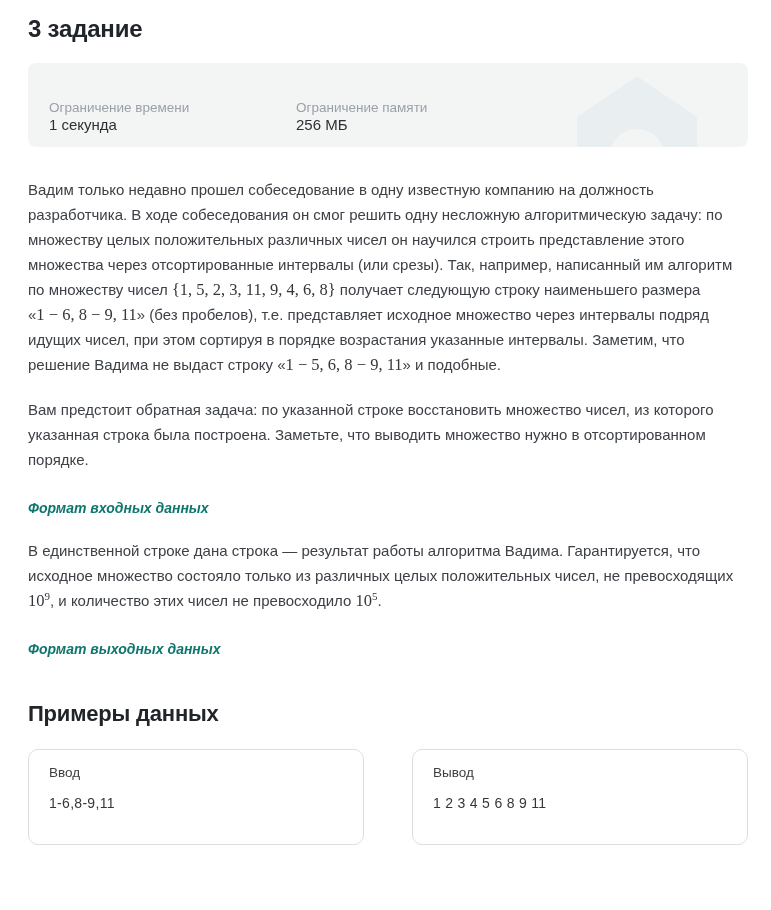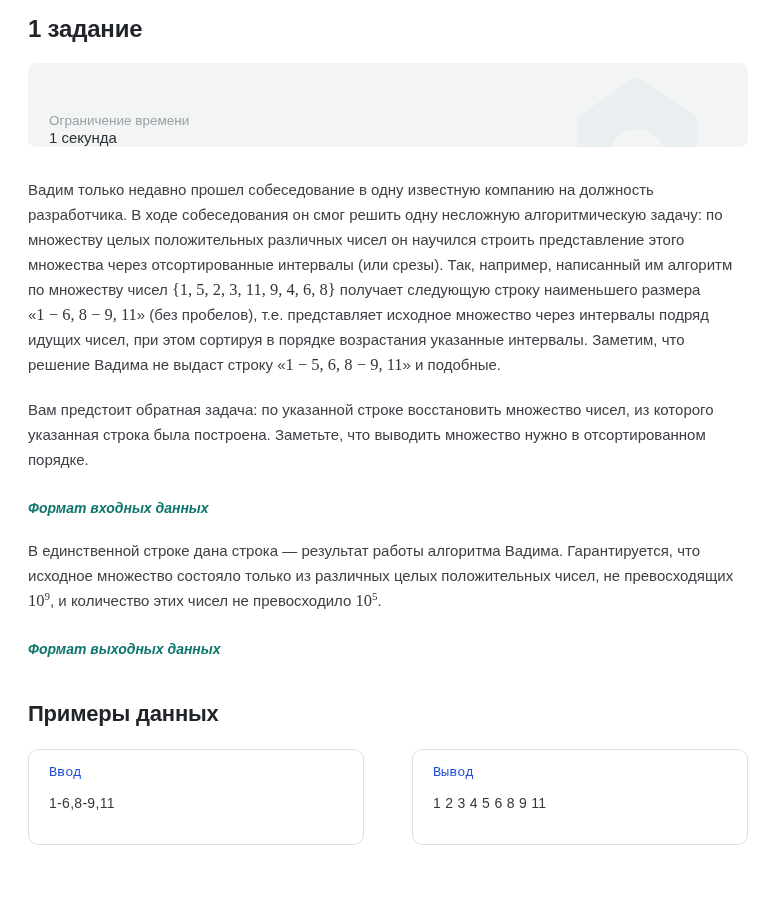"1 задание" h1.page-title { text: 1 -> 3 }
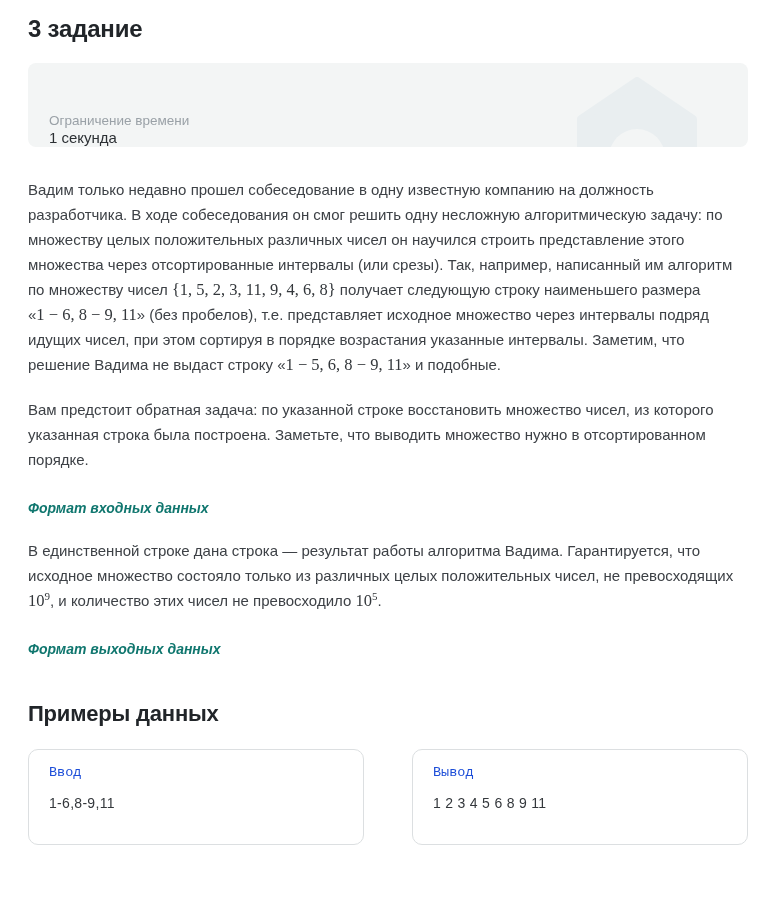"Ограничение времени" .limits { align-items: flex-end -> center }
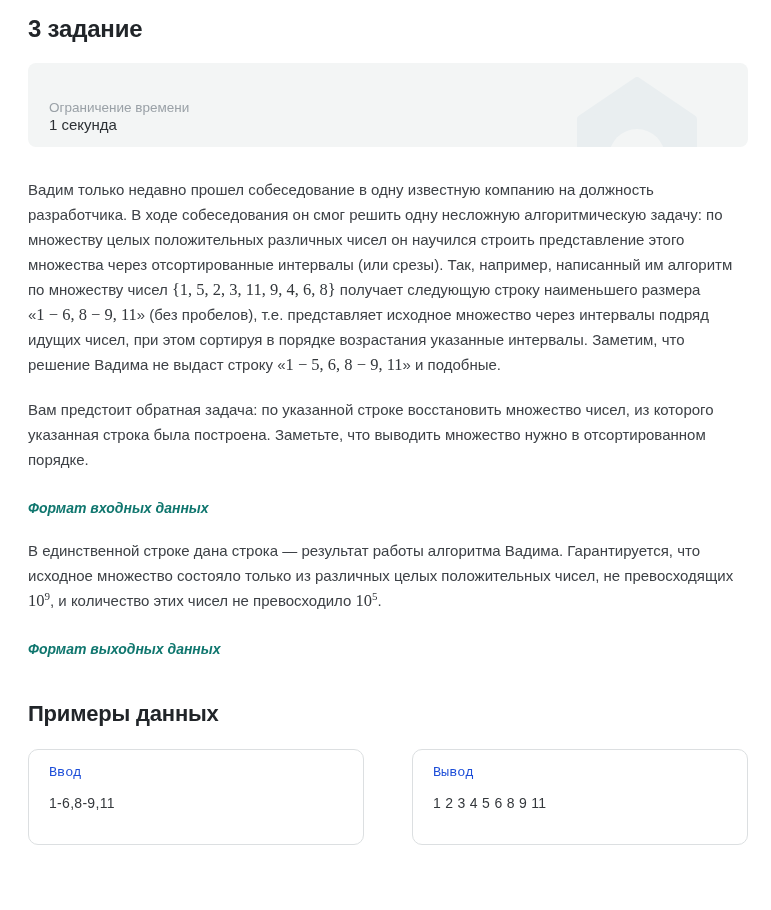"Ограничение памяти" div.limit { html: none -> <div> <div>Ограничение памяти</div> <div>256 МБ</div> </div> }
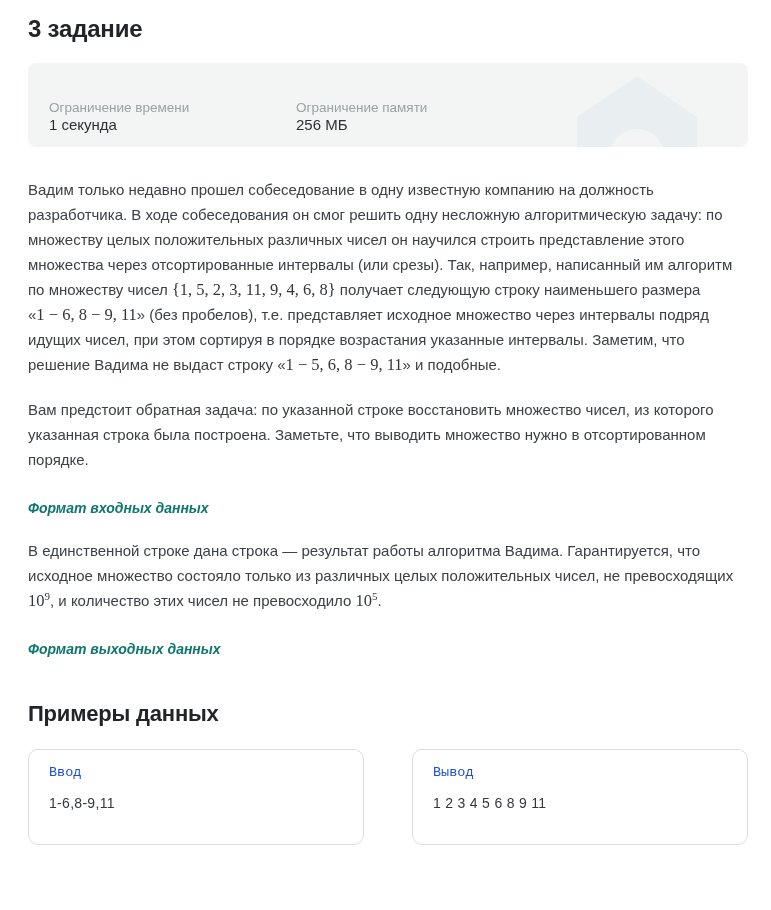"Ввод" .sample-label { color: #1d4ed8 -> #404040; font-family: Liberation Mono, monospace -> none }
